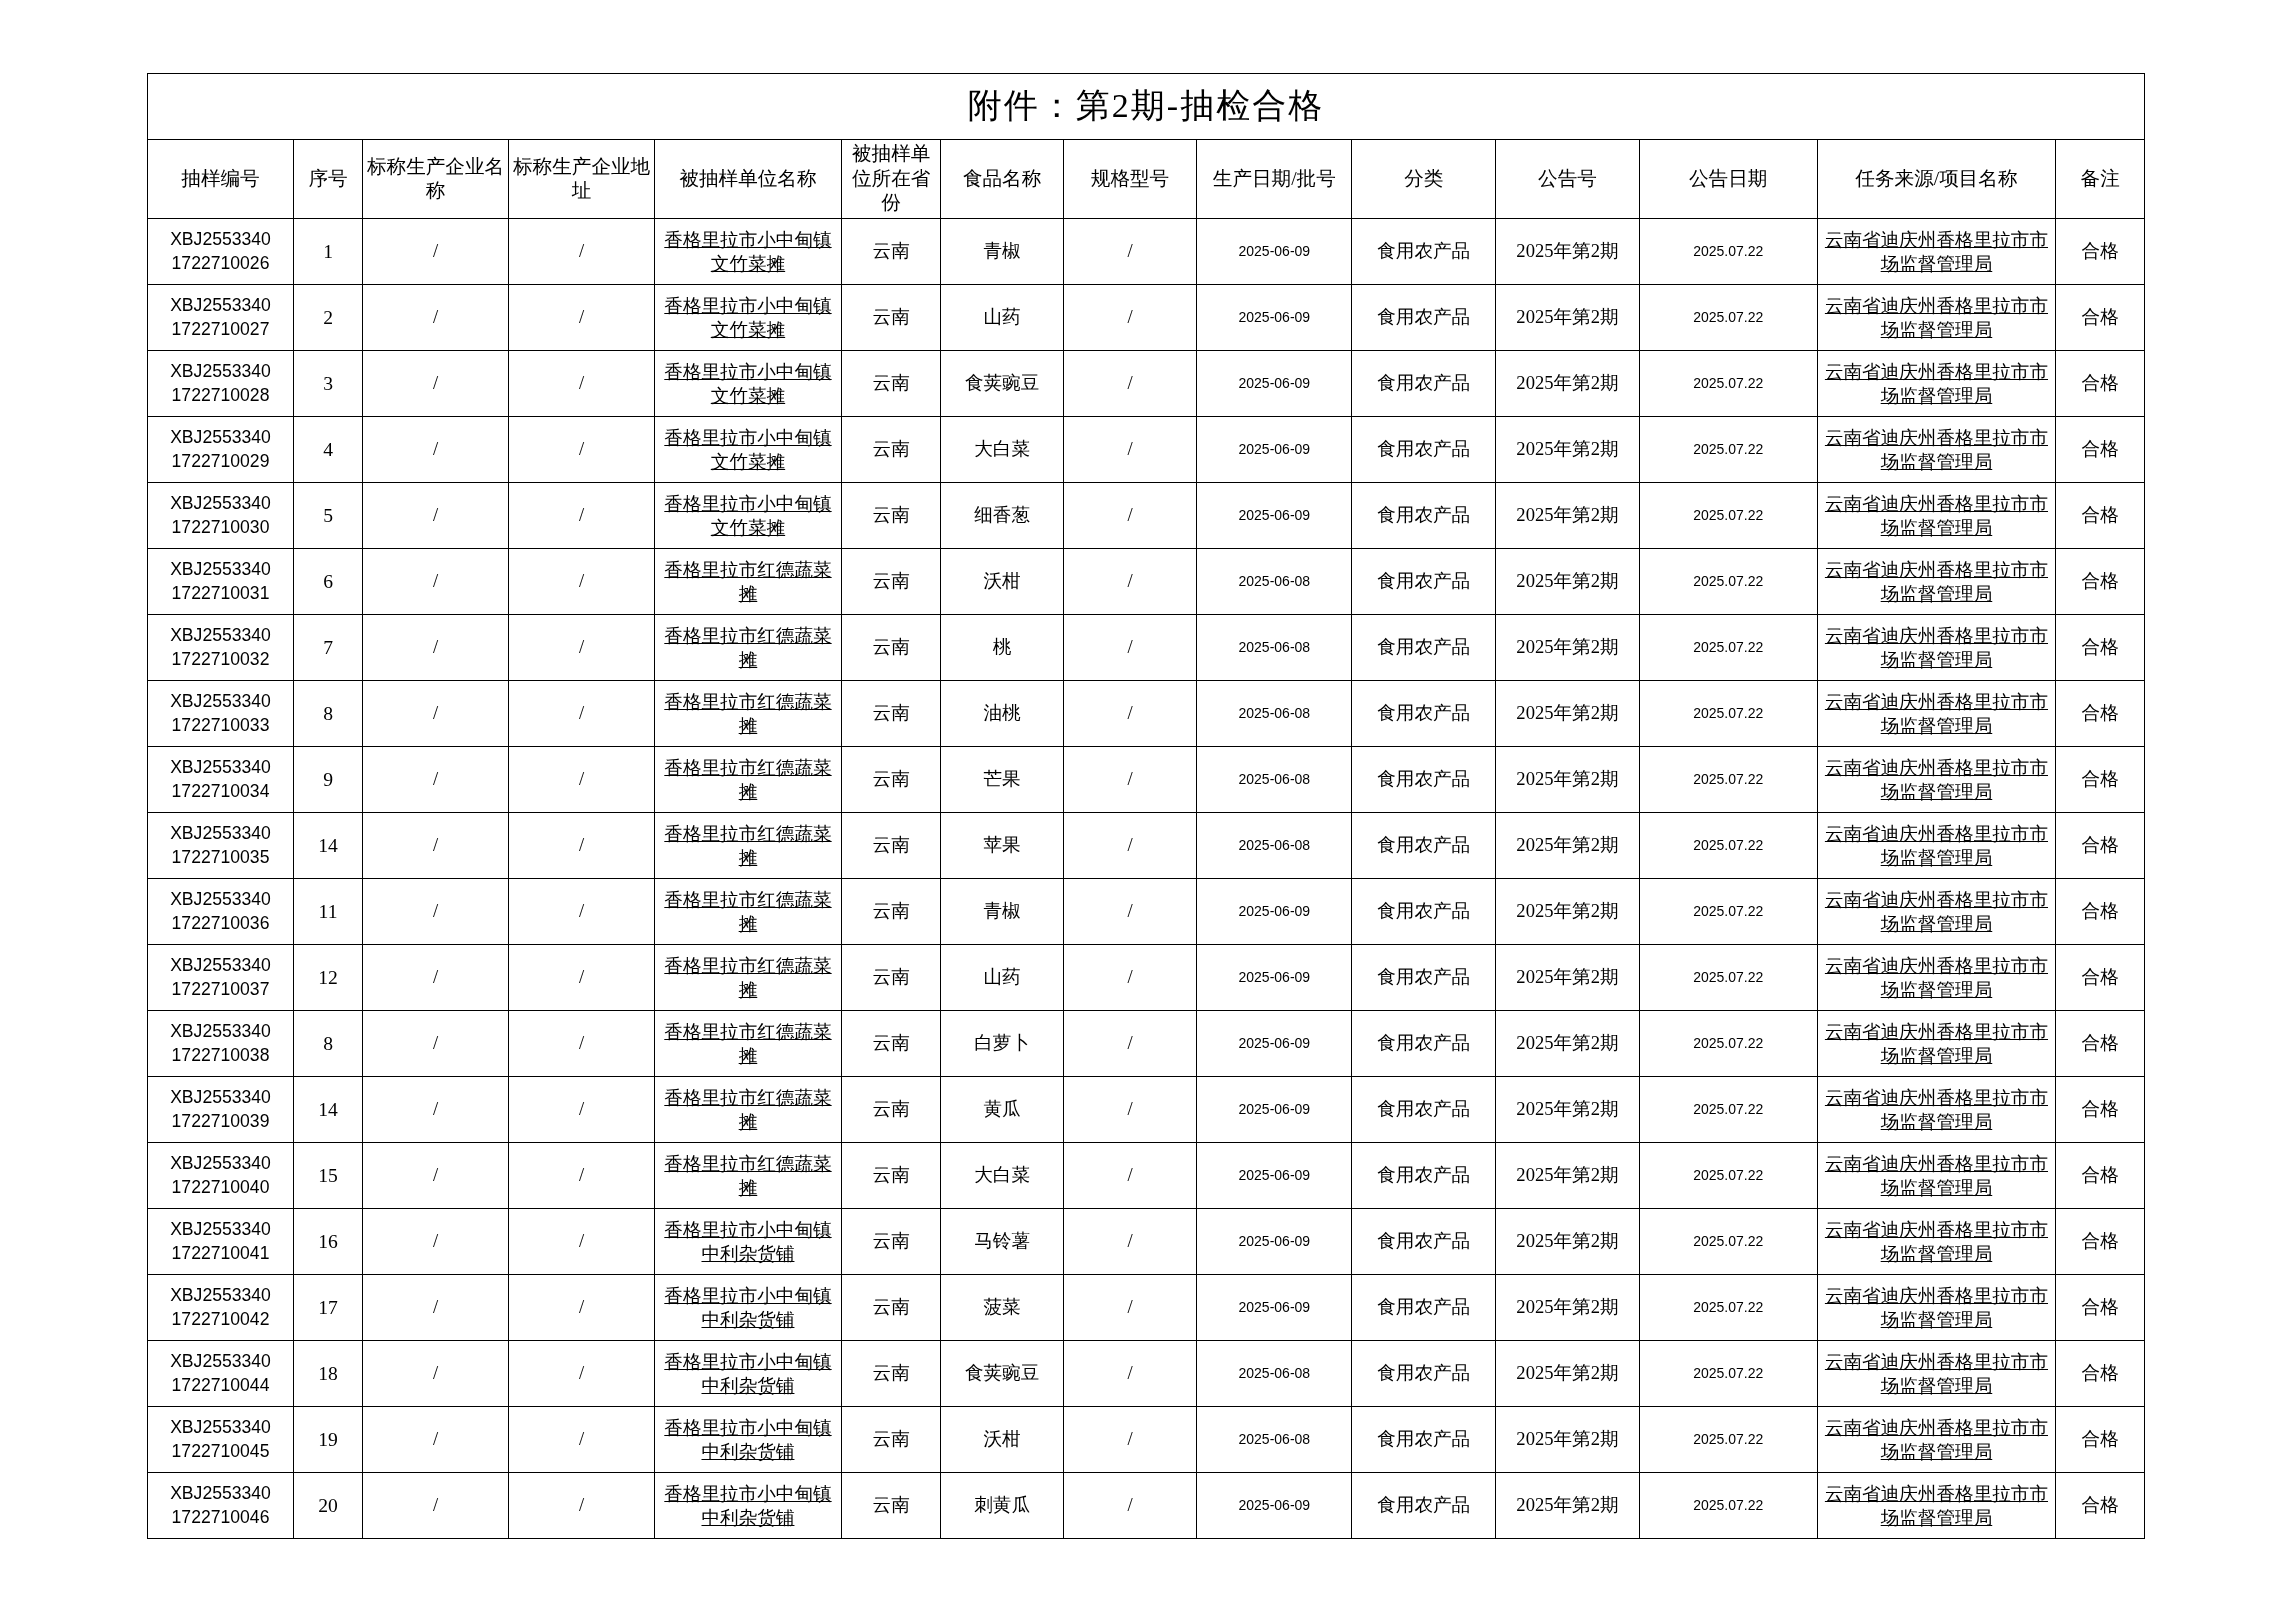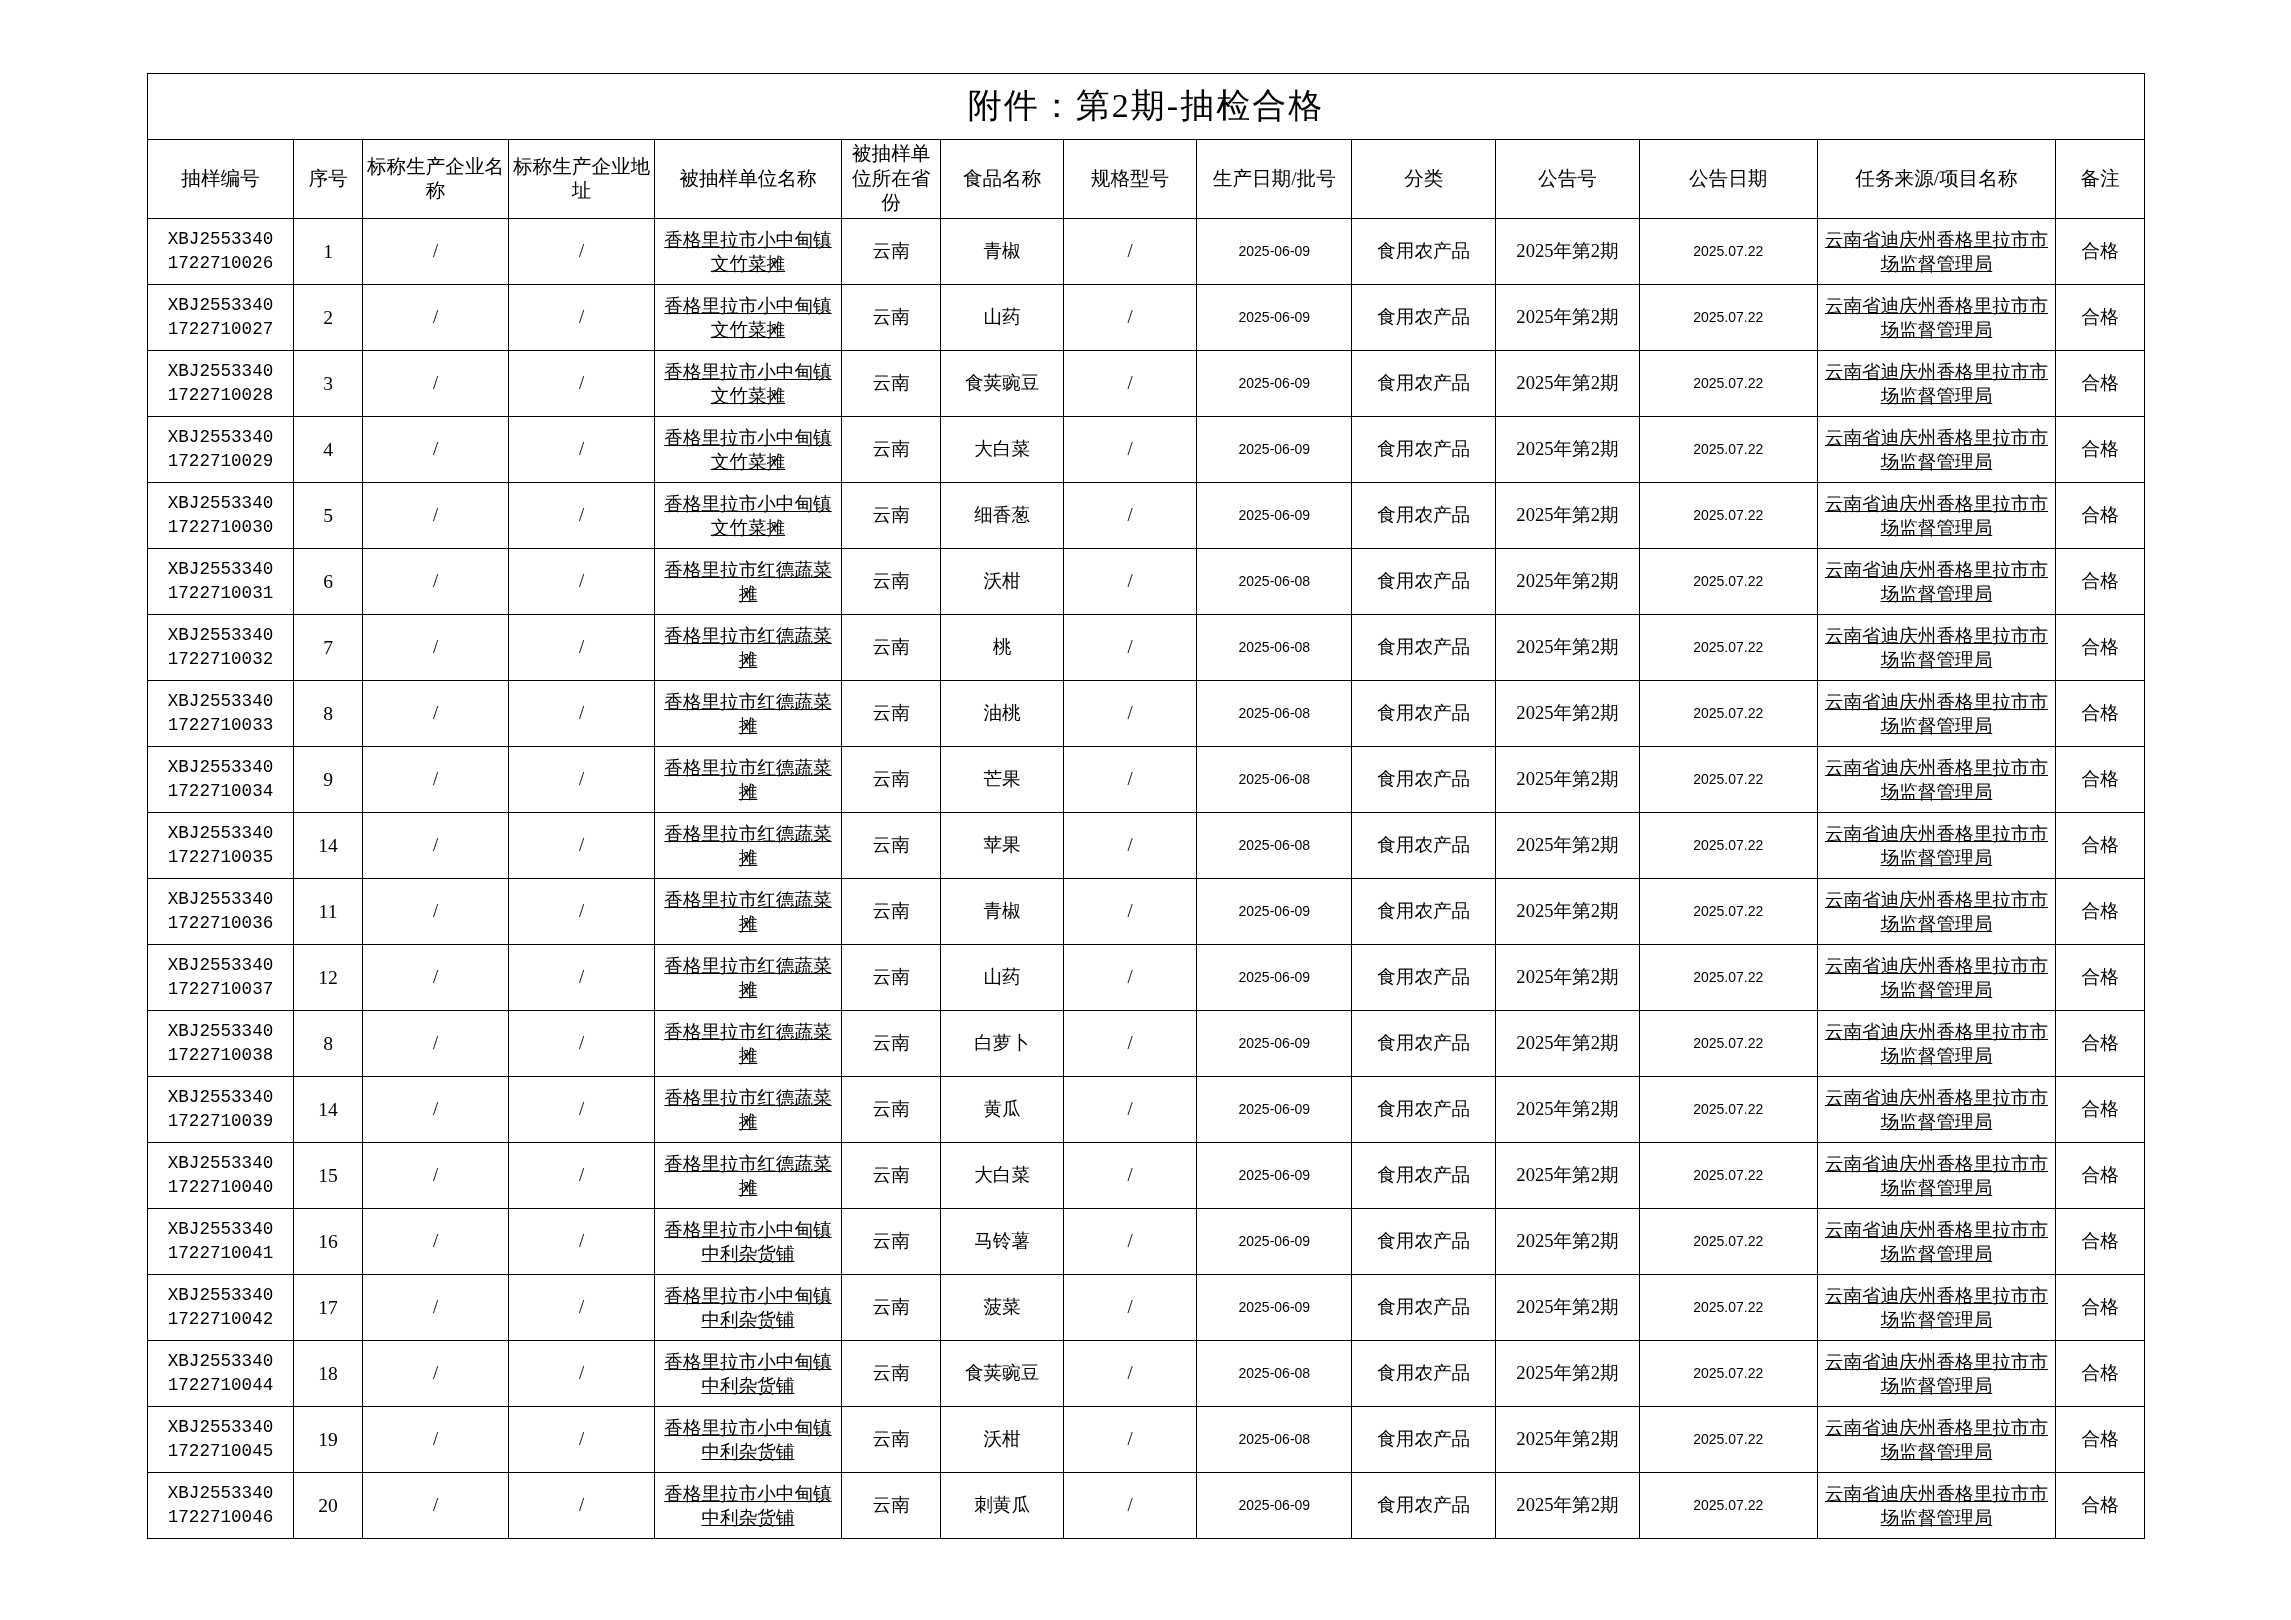"XBJ2553340" .mono { font-family: Liberation Mono, monospace -> Liberation Sans, sans-serif }
